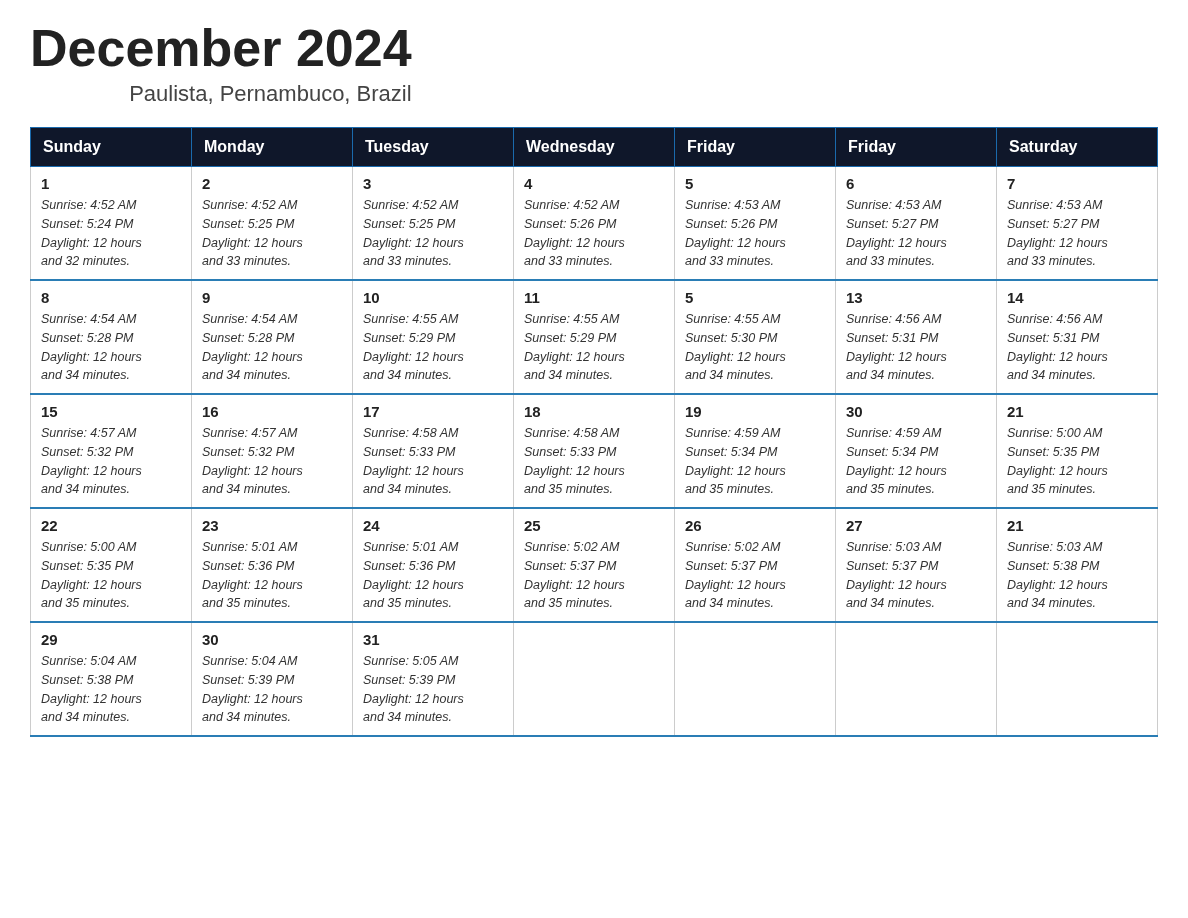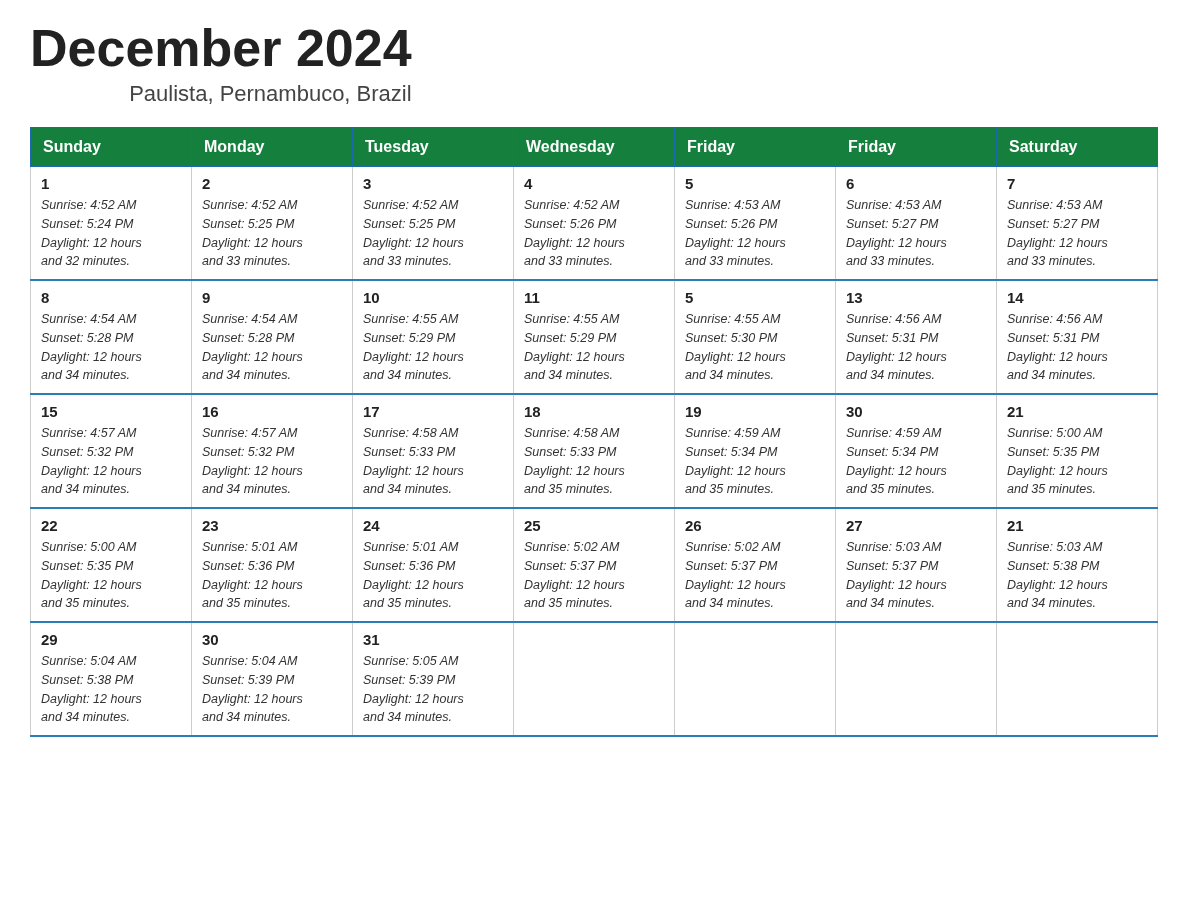"Sunday" thead tr th { background-color: #15803d -> #0f172a }
